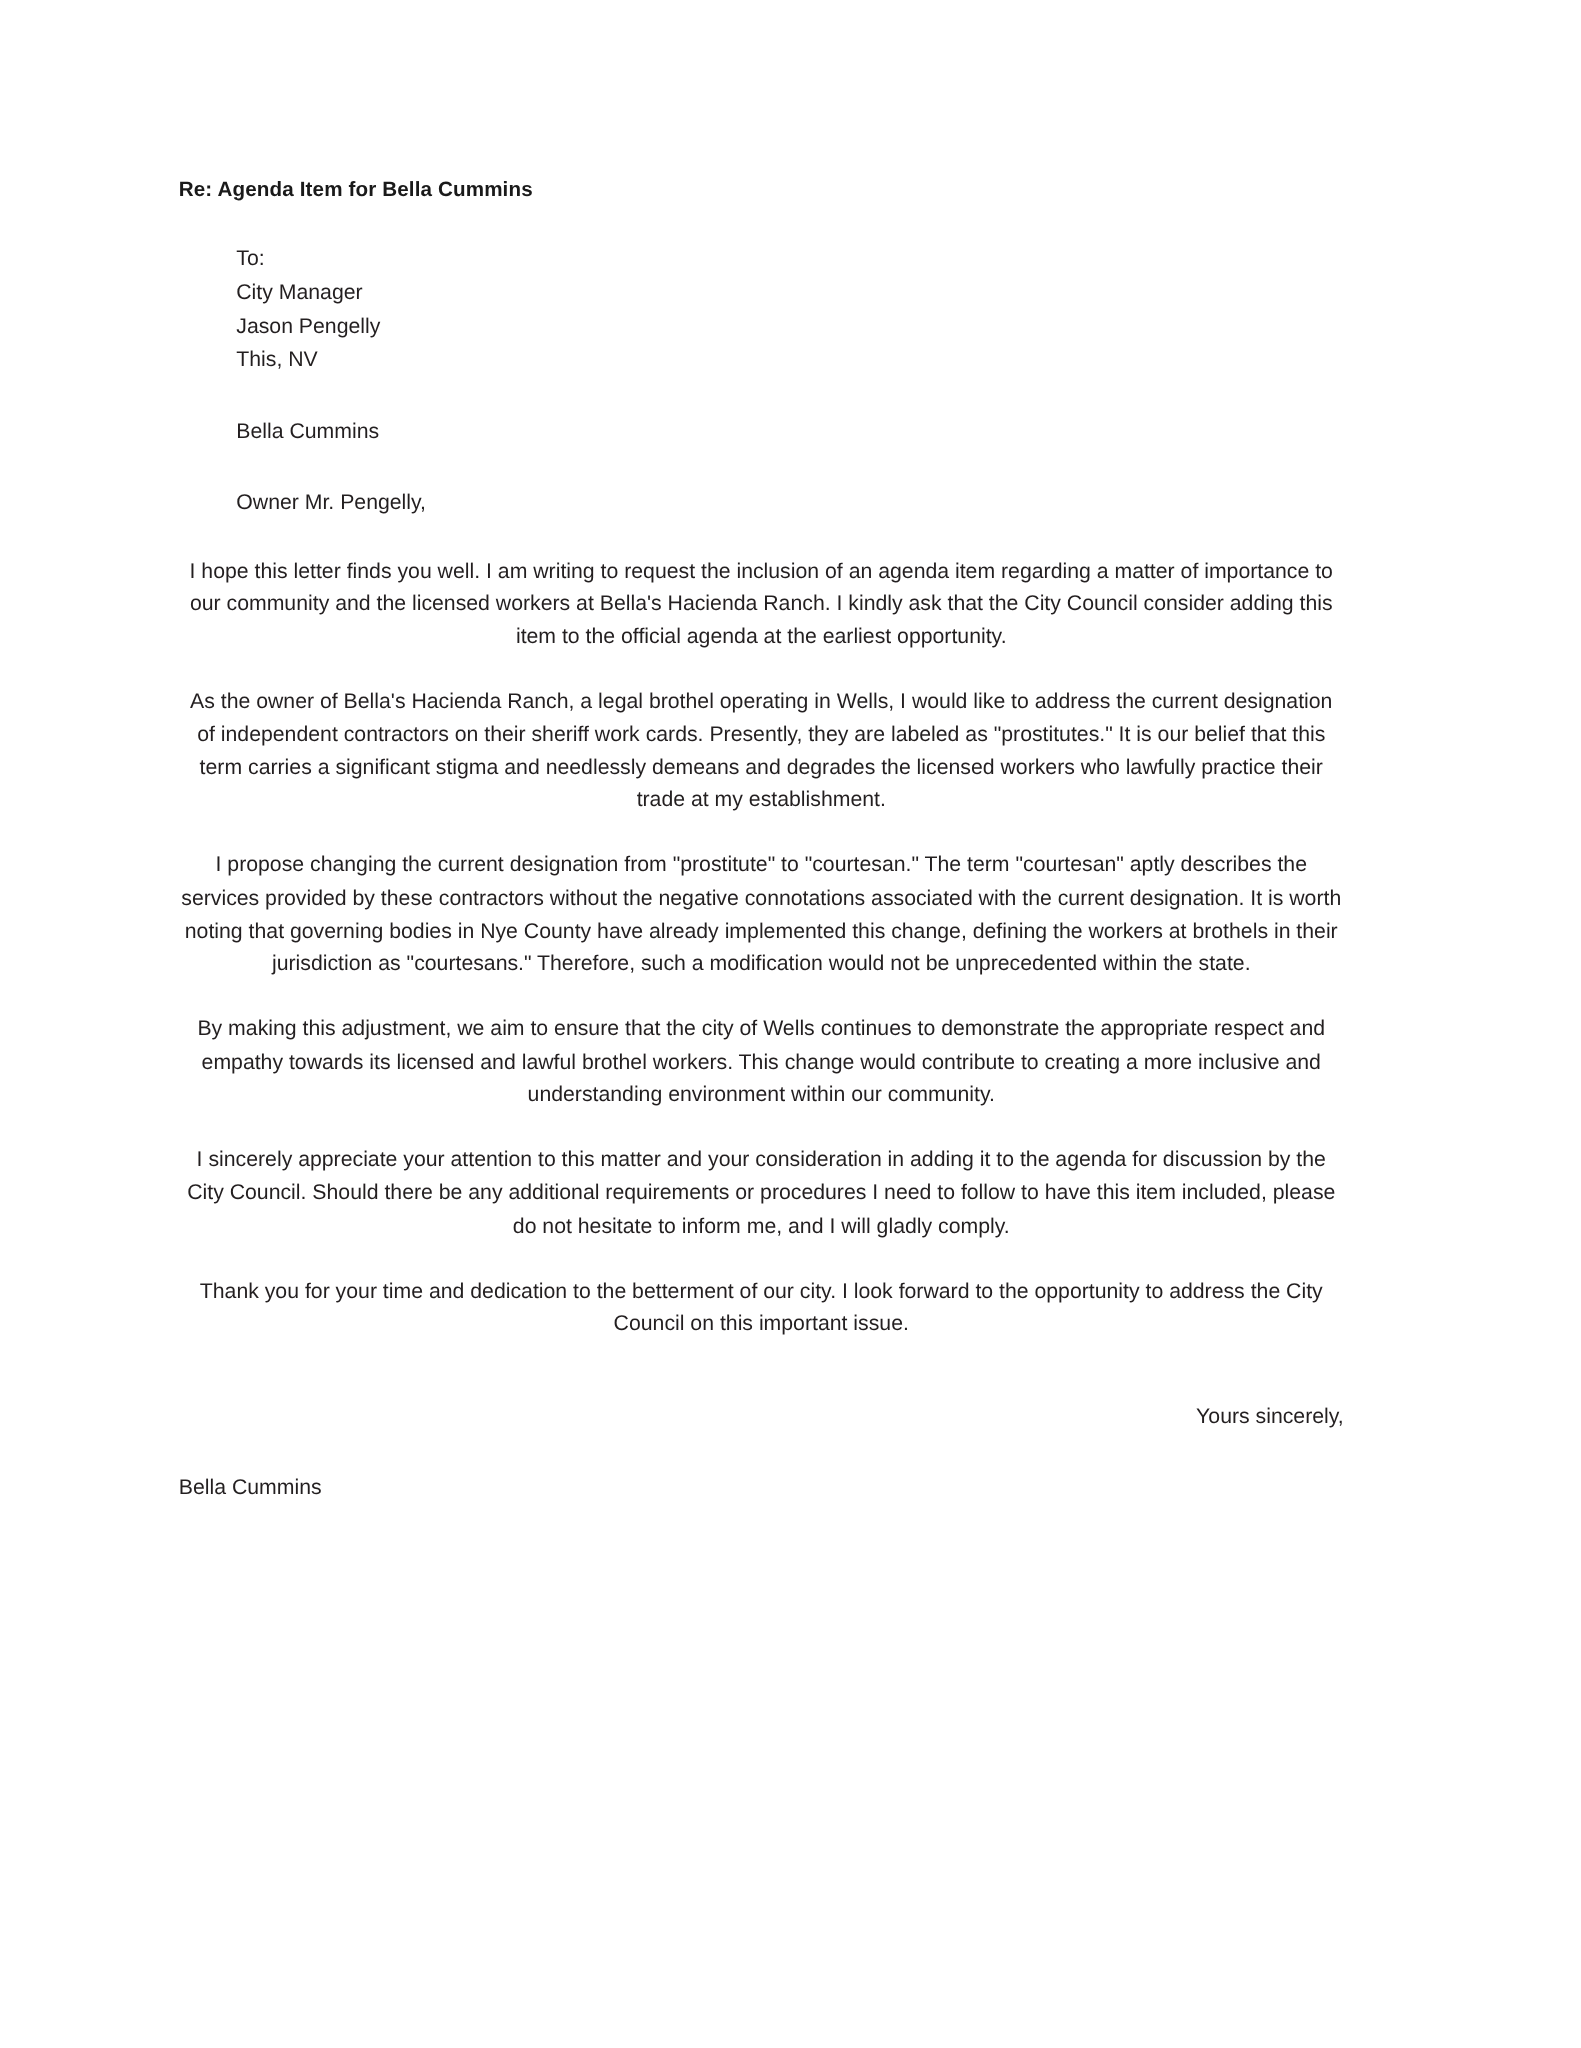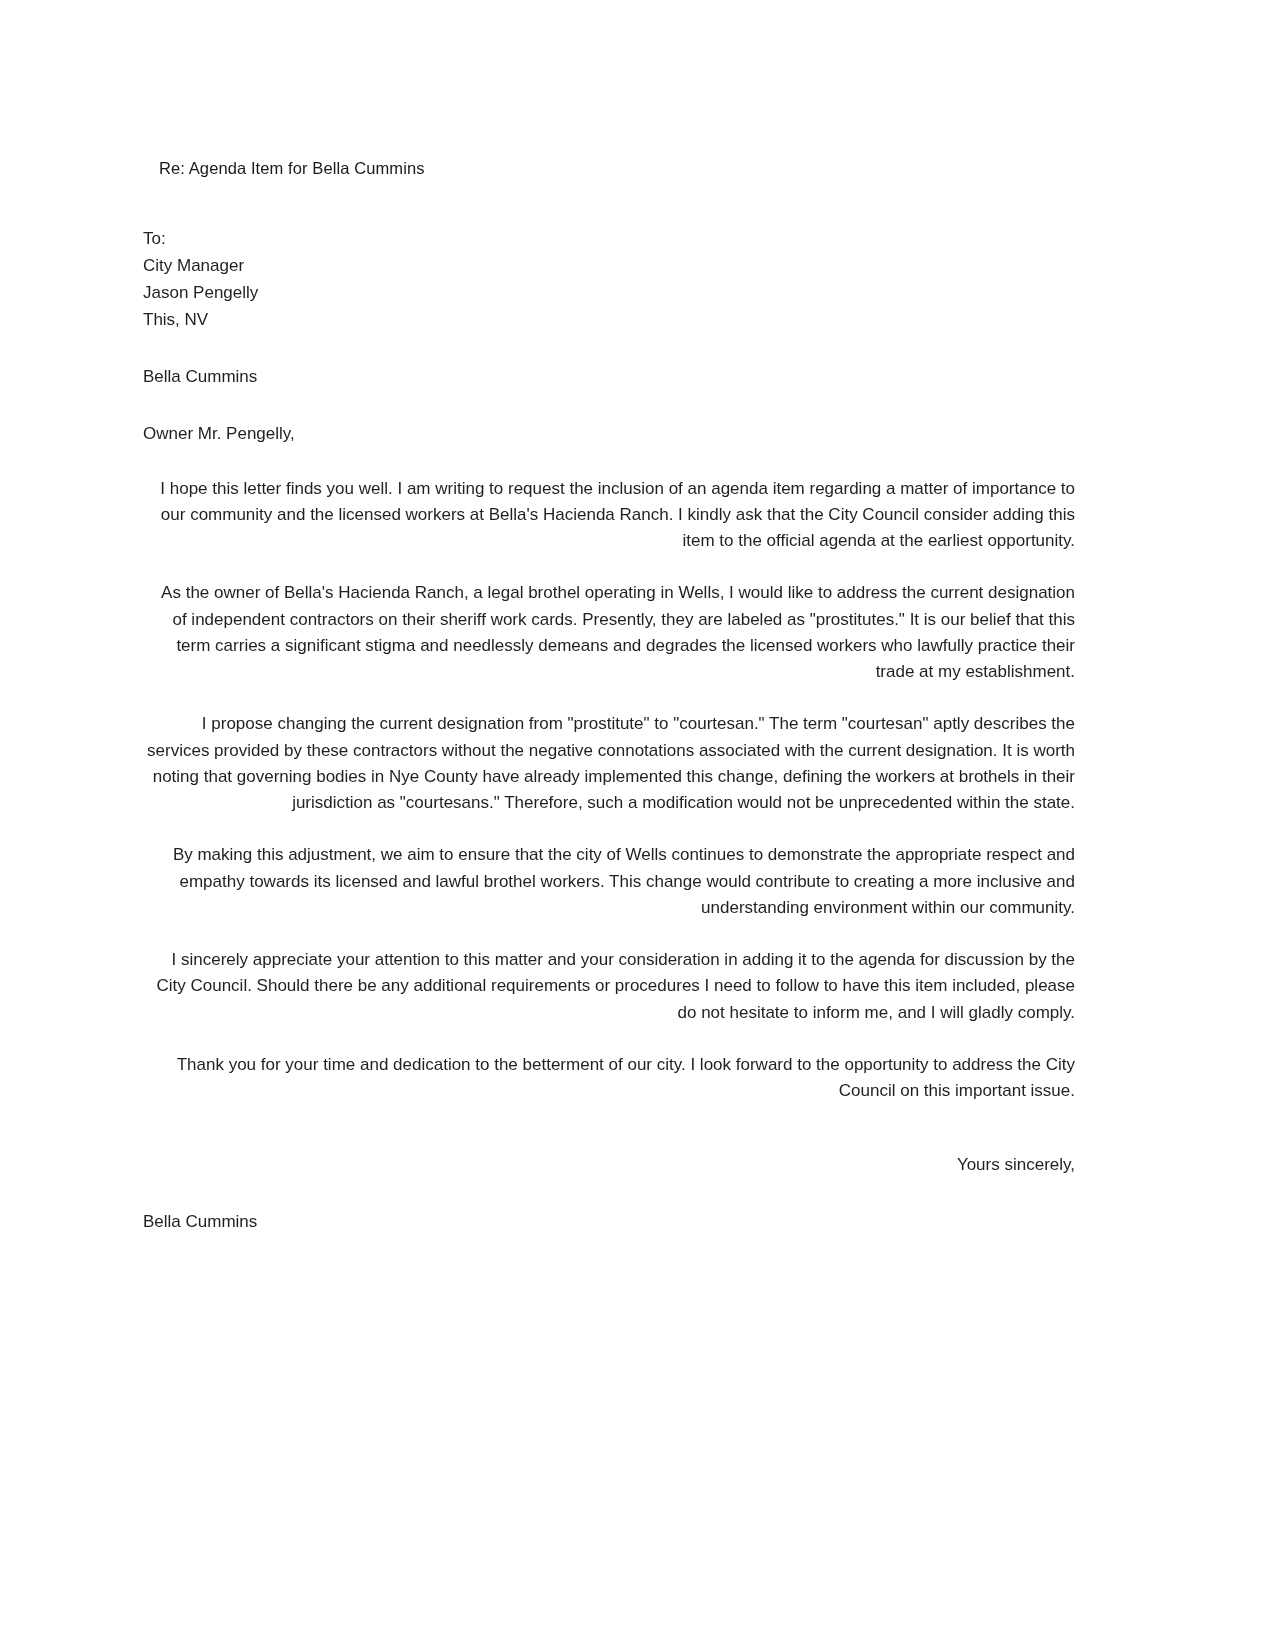"Re: Agenda Item for Bella" .subject { font-weight: normal -> bold; margin: 16px -> 0 }
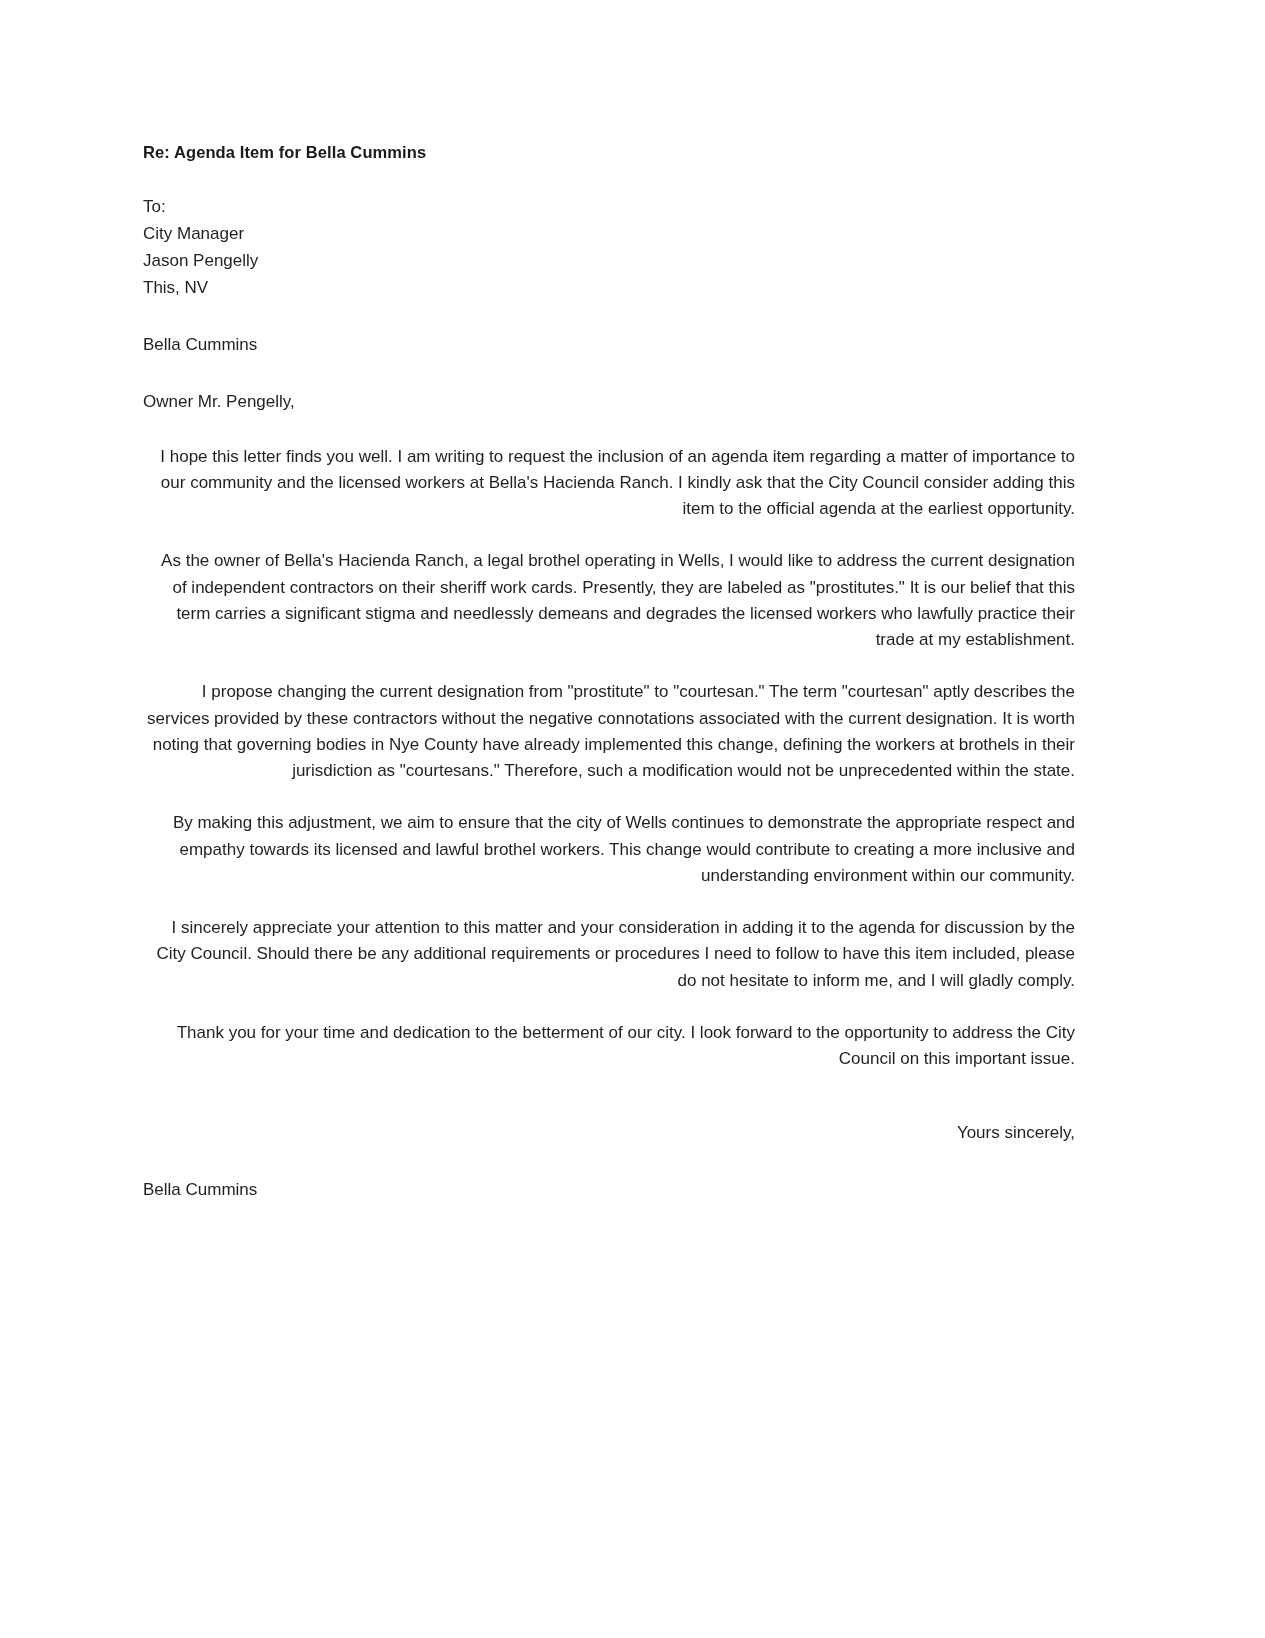"To:" .block .line { margin-left: none -> 46px }
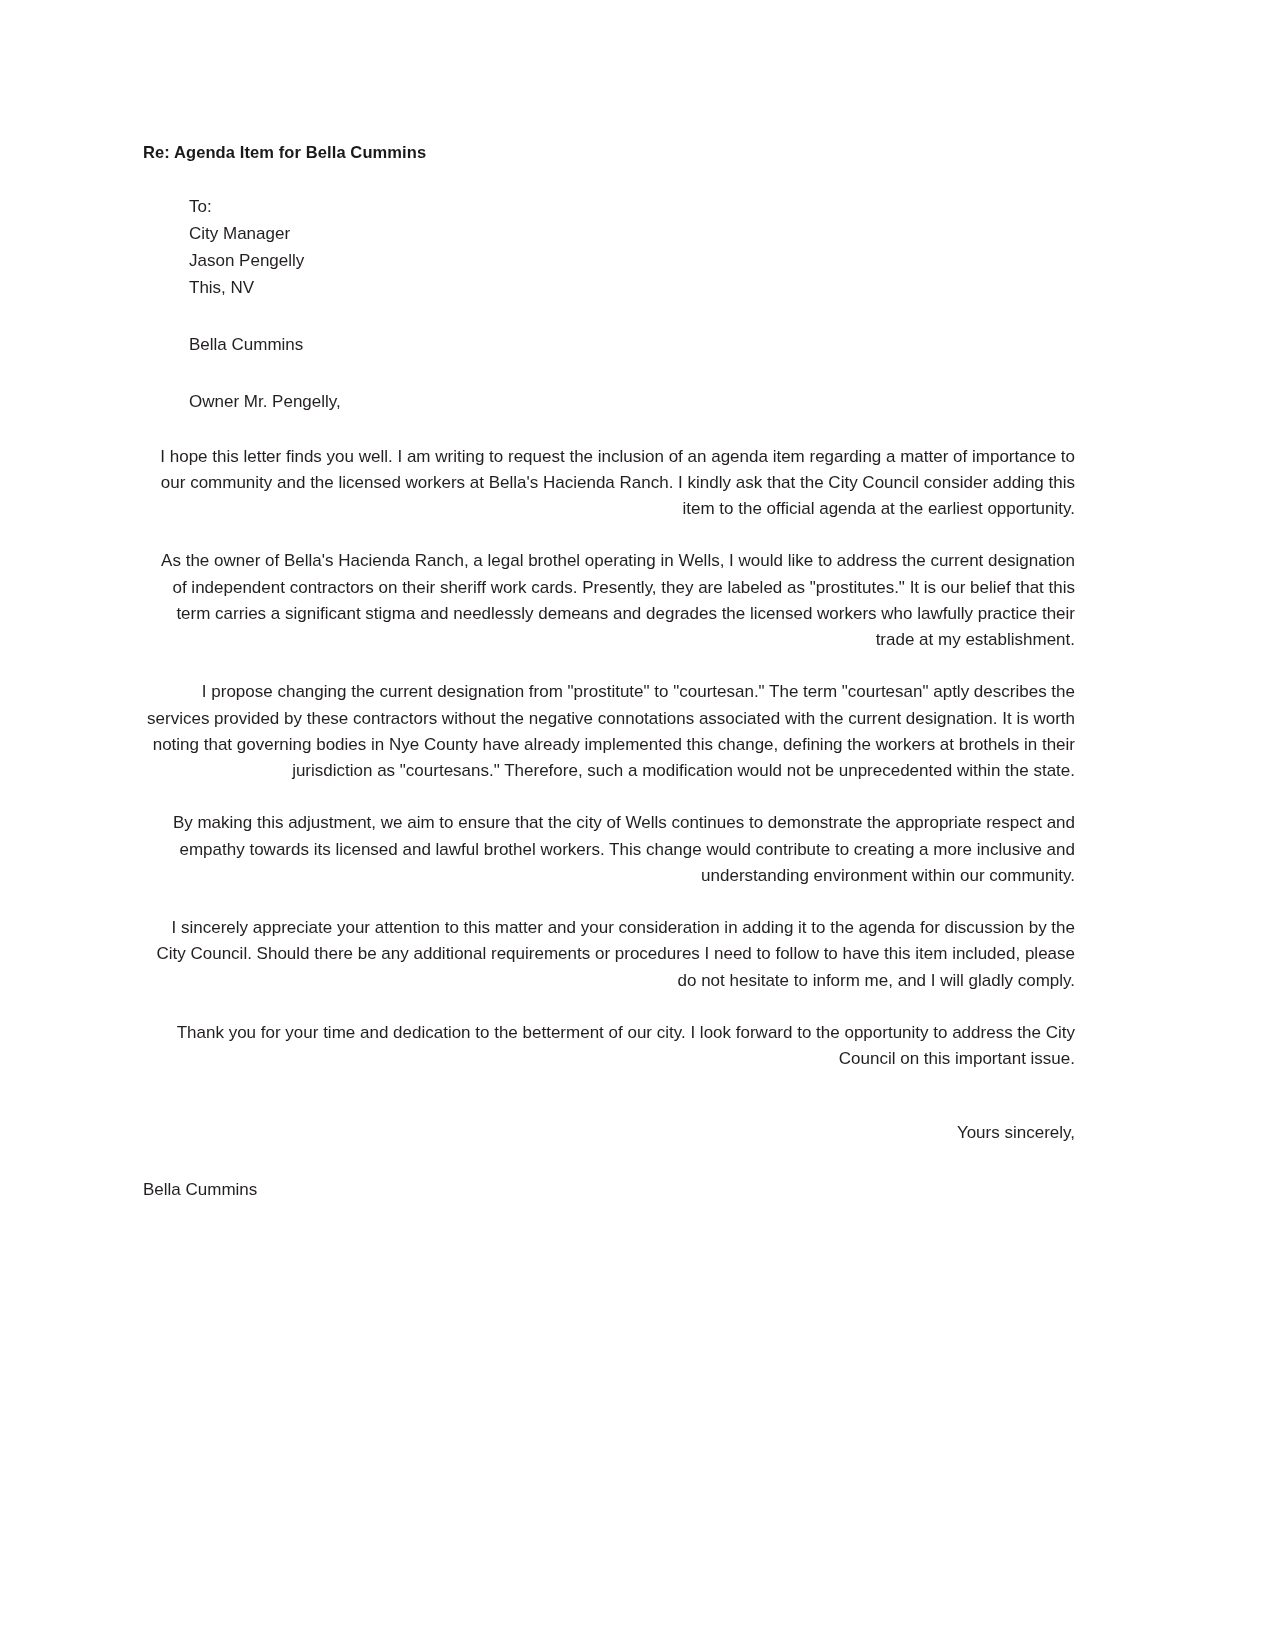"I hope this letter finds" p.para { text-align: right -> center }
